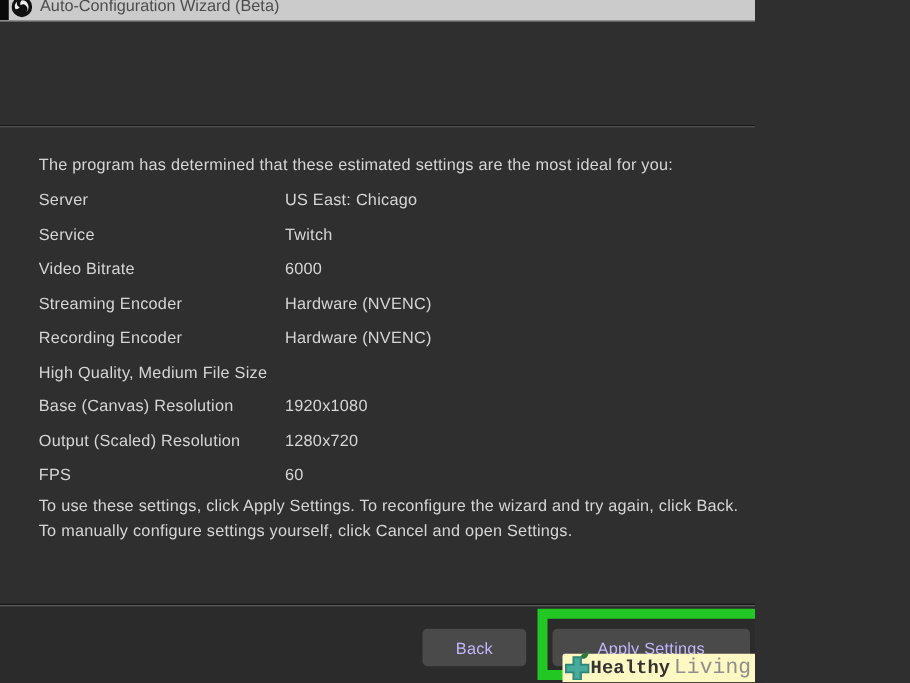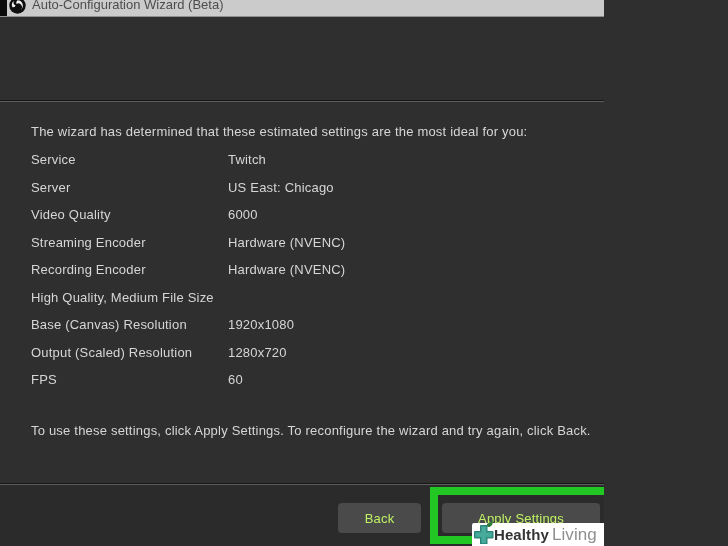"The wizard has determined that" div.intro { text: wizard -> program }
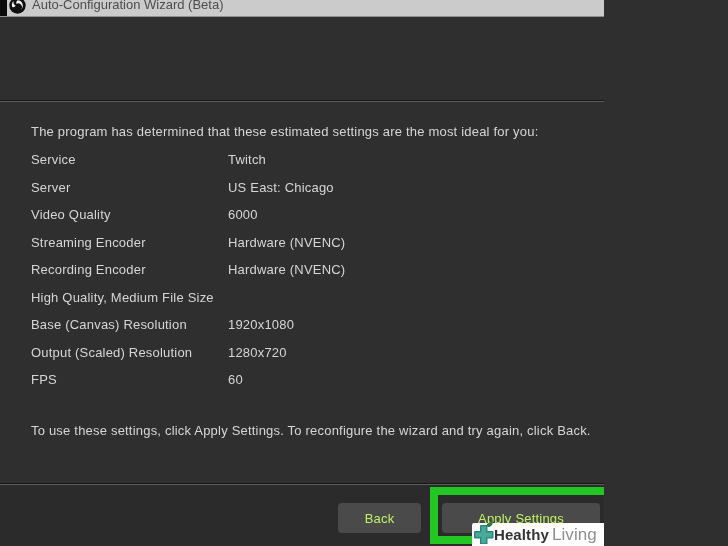"Service" div.srow { order: before "Server" -> after "Server" }
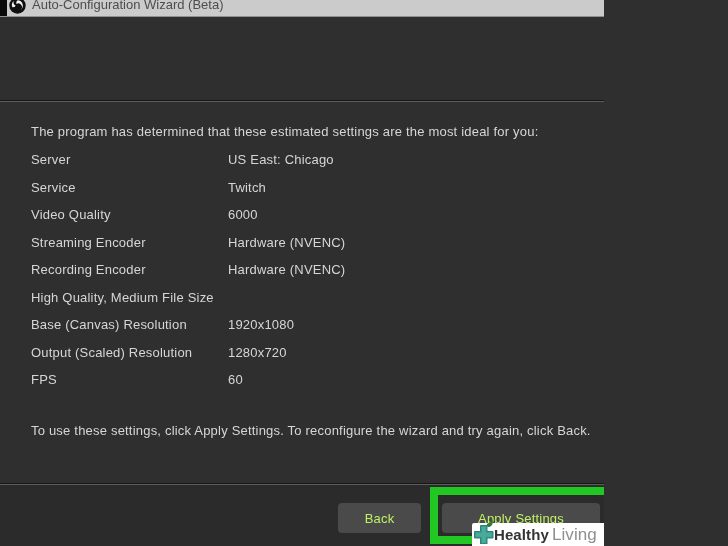"Video Quality" span.lbl { text: Quality -> Bitrate }
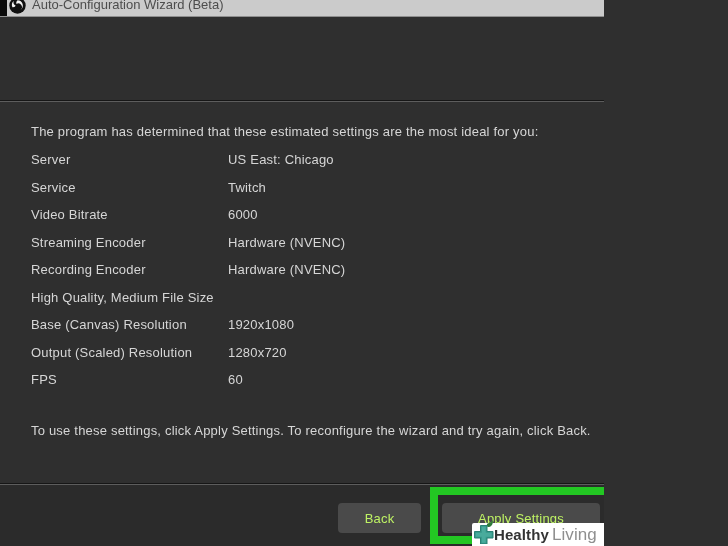"To use these settings, click" .footer-note { margin-top: 26px -> none }
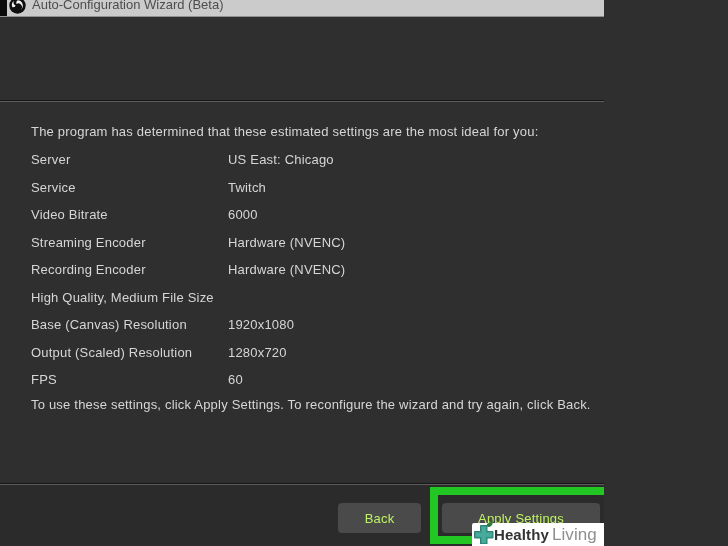"To manually configure settings yourself," div { html: none -> <div>To manually configure settings yourself, click Cancel and open Settings.</div> }
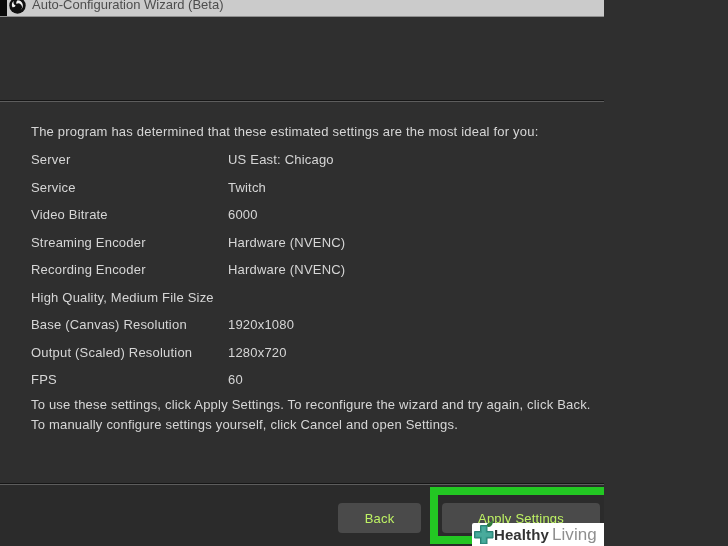"Back" .btn { color: #bef264 -> #c4b5fd }
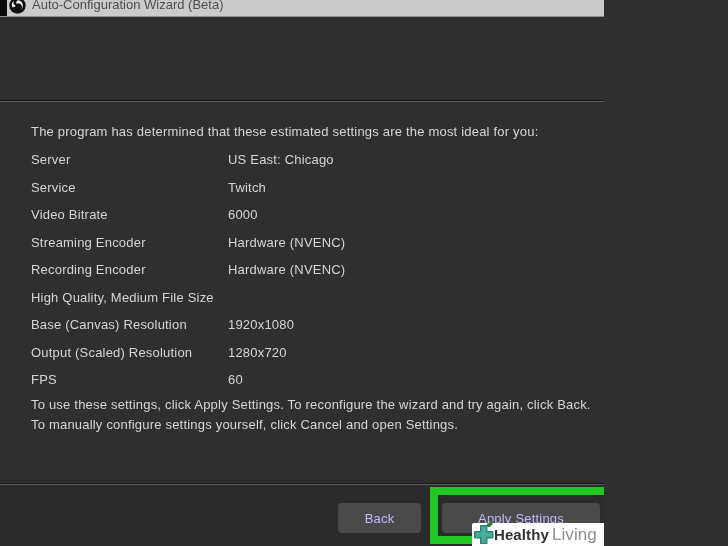"Healthy" .watermark { background: #ffffff -> #fef9c3; font-family: none -> Liberation Mono, monospace }
